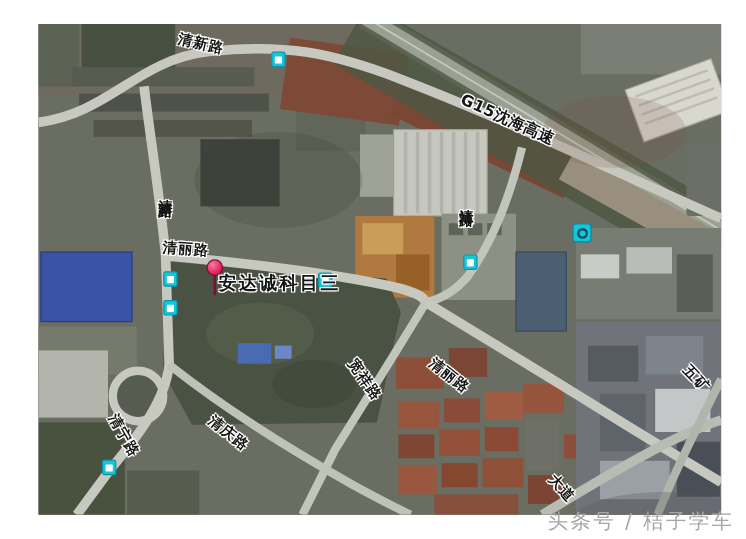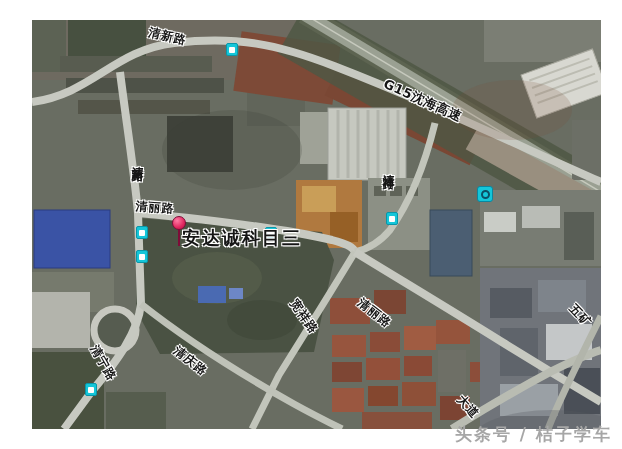"安达诚科目三" .rl.big { font-size: 18px -> 15px }
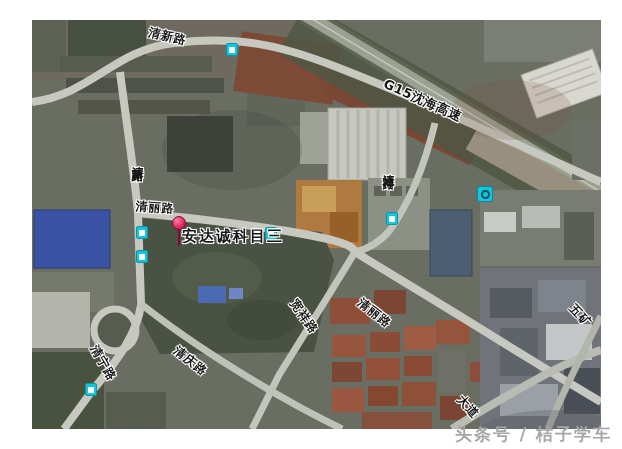"头条号 / 桔子学车" #watermark { font-weight: bold -> normal }
